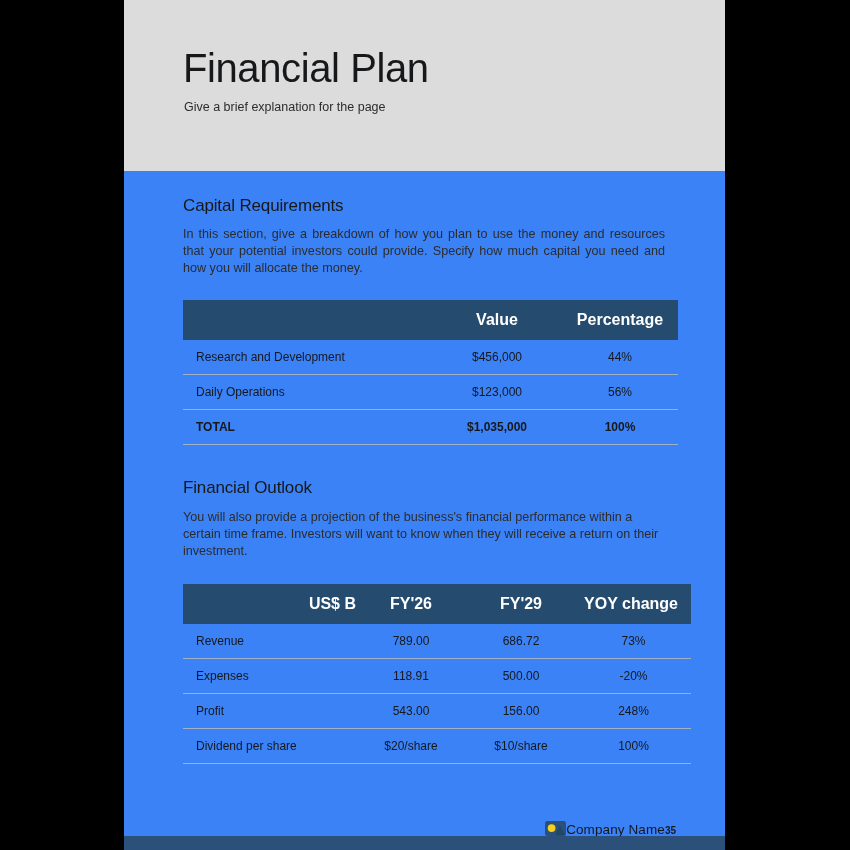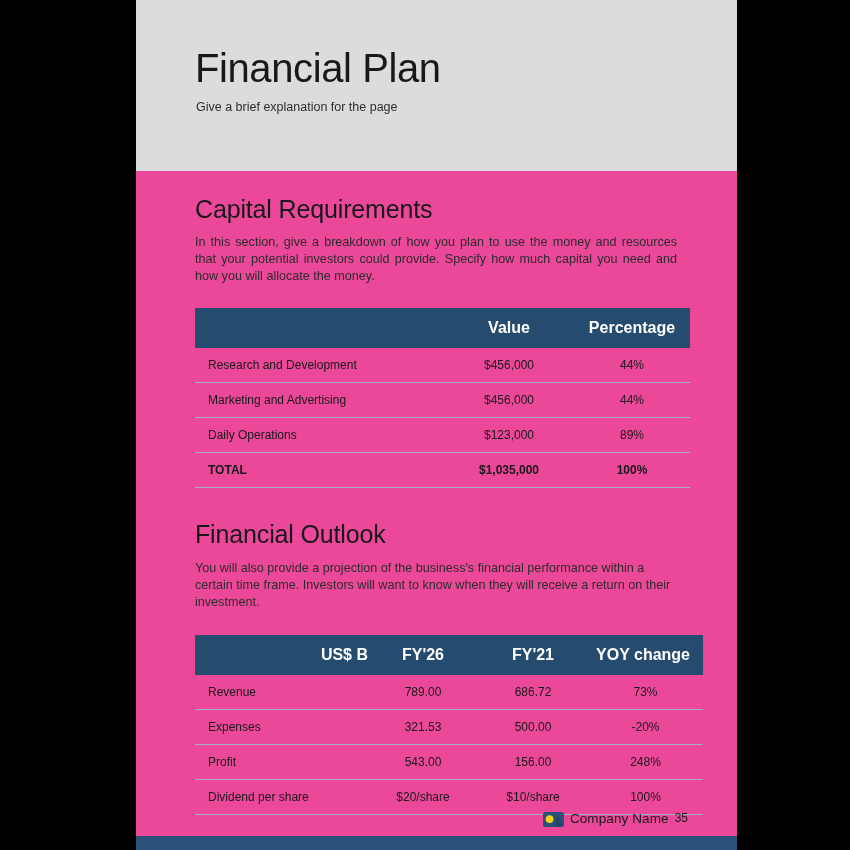"Financial Plan" .page { background: #ec4899 -> #3b82f6; left: 136px -> 124px }
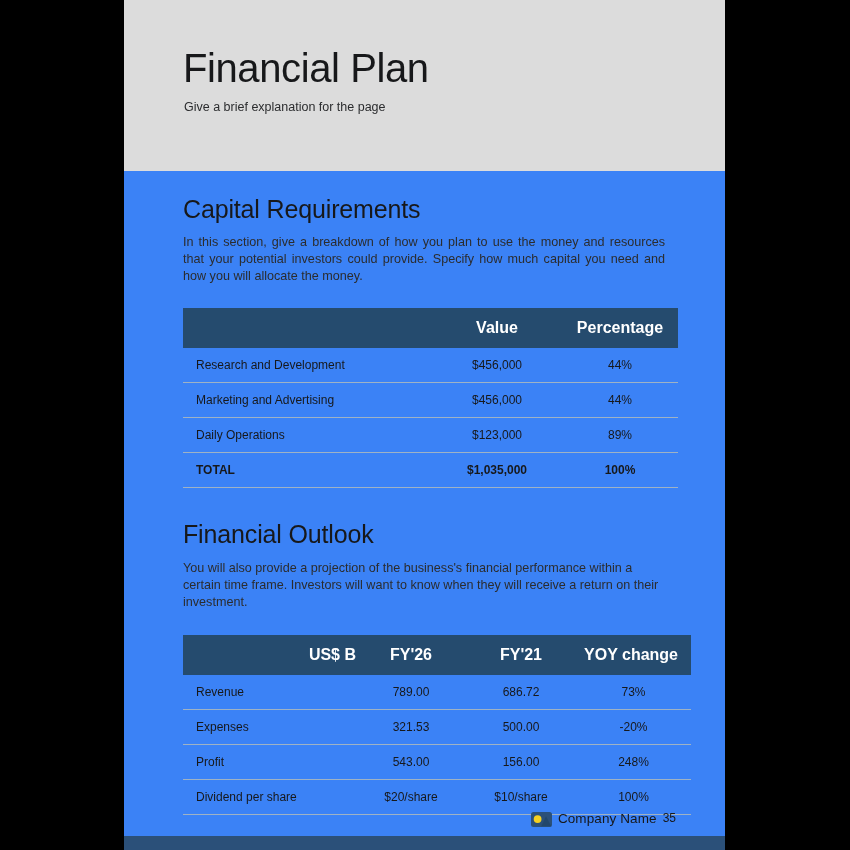"Capital Requirements" .section-heading { font-size: 25px -> 17px }
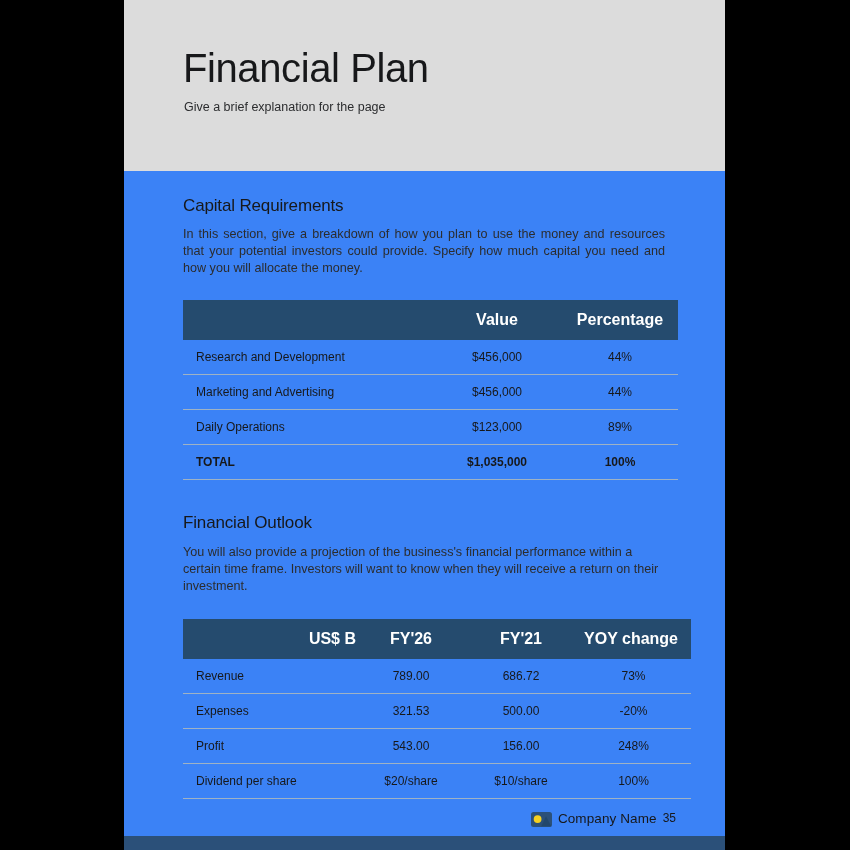"Marketing and Advertising" tr { html: <tr> <td>Marketing and Advertising</td> <td>$456,000</td> <td>44%</td> </tr> -> none }
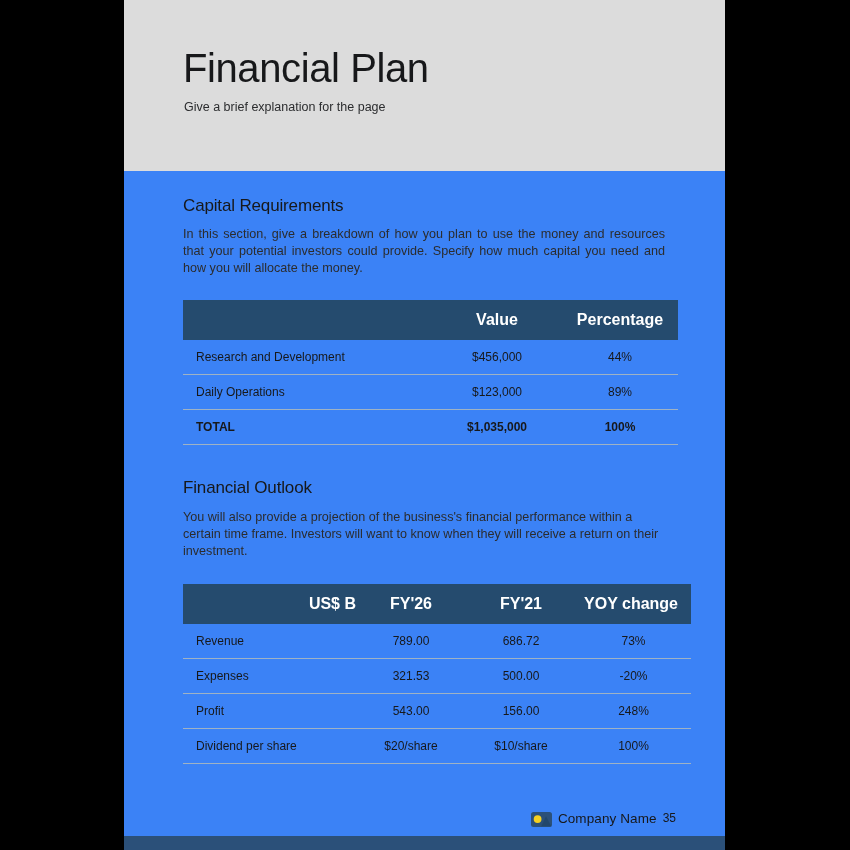"89%" td.t1-c2 { text: 89% -> 56% }
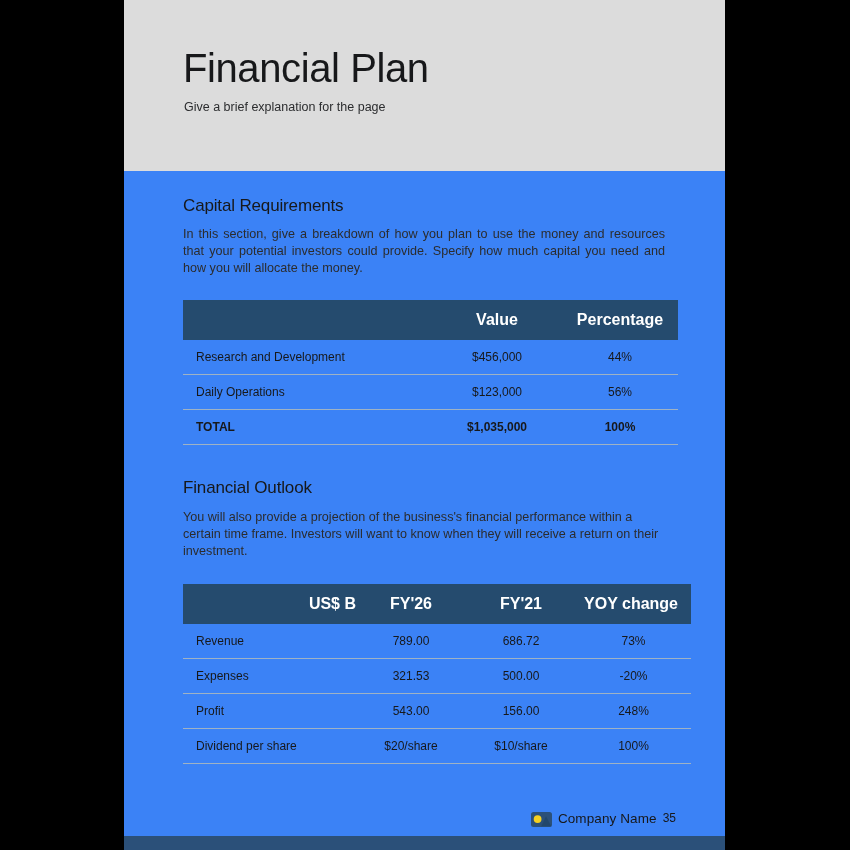"FY'21" th.t2-c2 { text: FY'21 -> FY'29 }
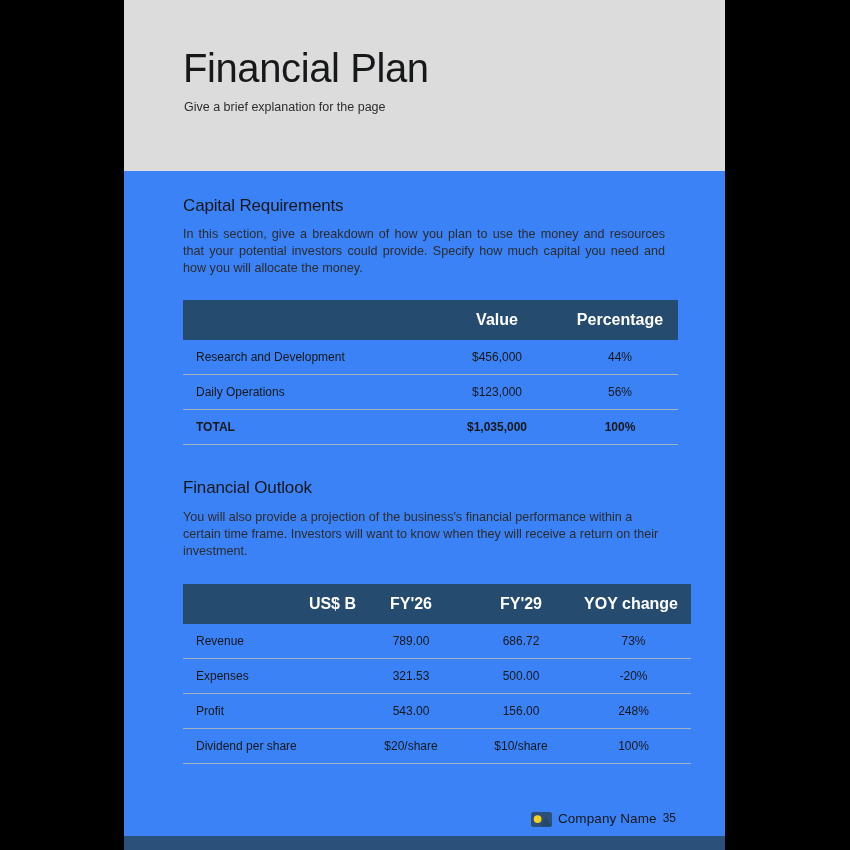"321.53" td.t2-c1 { text: 321.53 -> 118.91 }
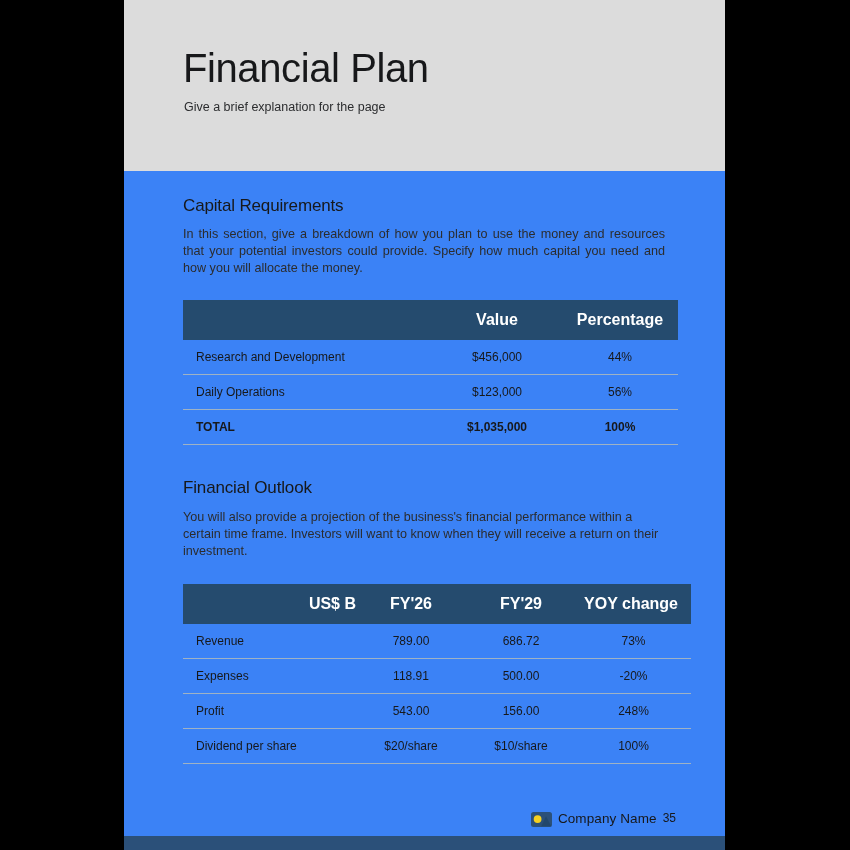"Company Name" .footer-inner { align-items: flex-start -> flex-end; gap: 6px -> none }
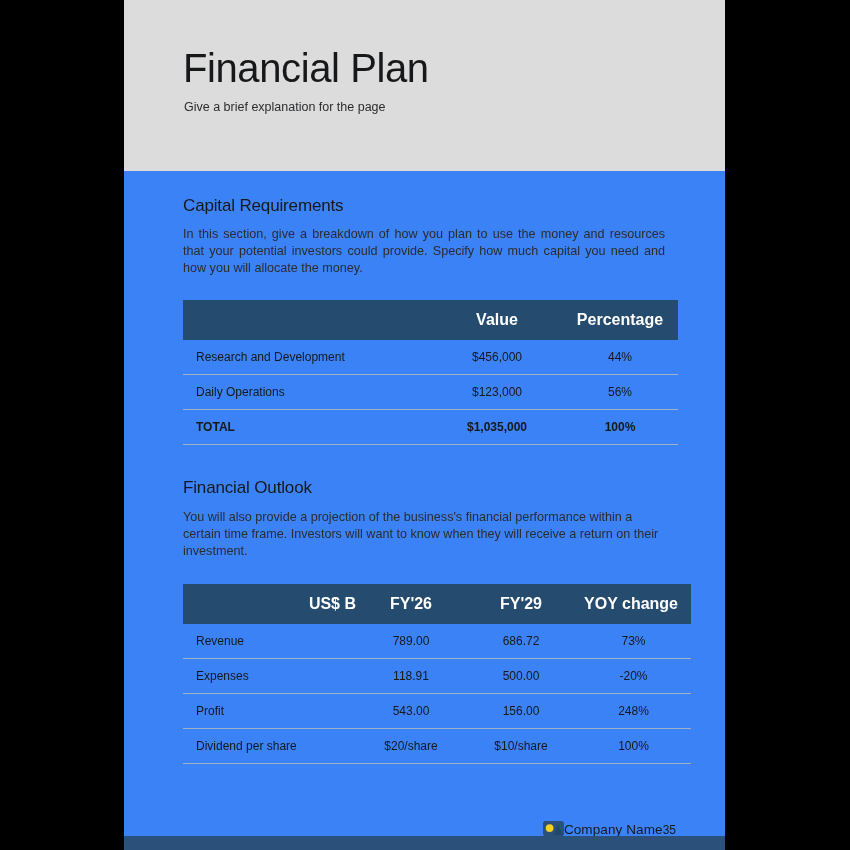"35" .footer-pagenum { font-size: 12px -> 10px; font-weight: normal -> bold }
